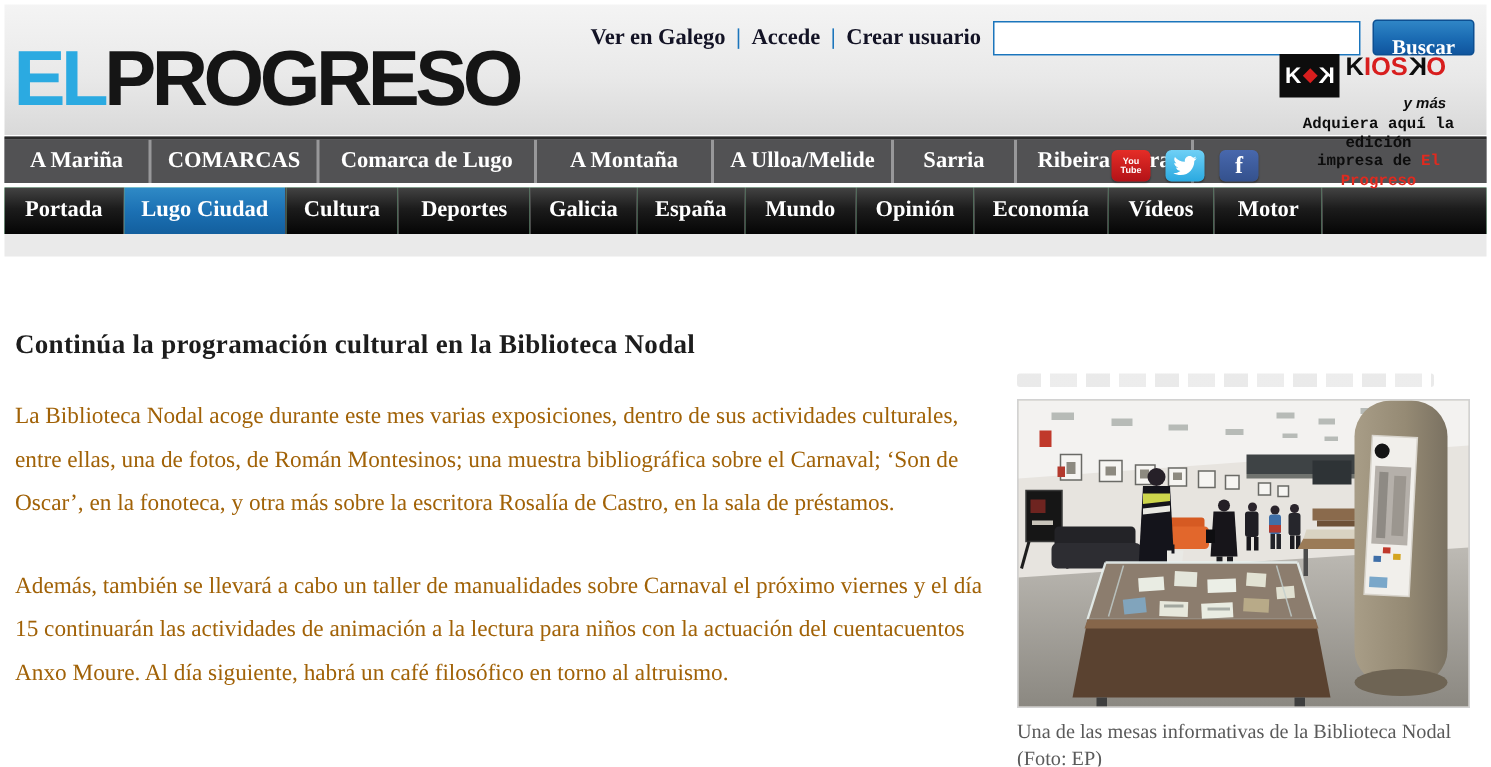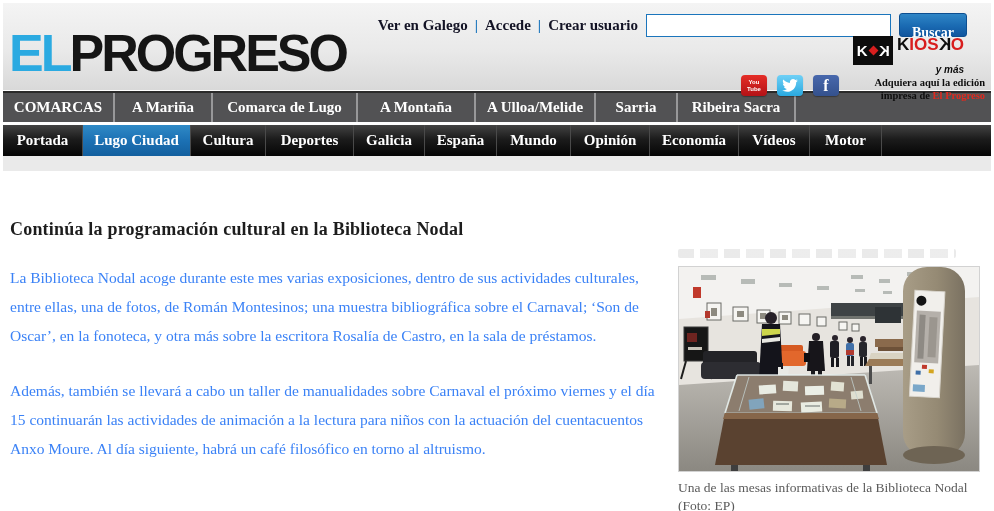"Ver en Galego" .topbar { right: 24px -> 8px }
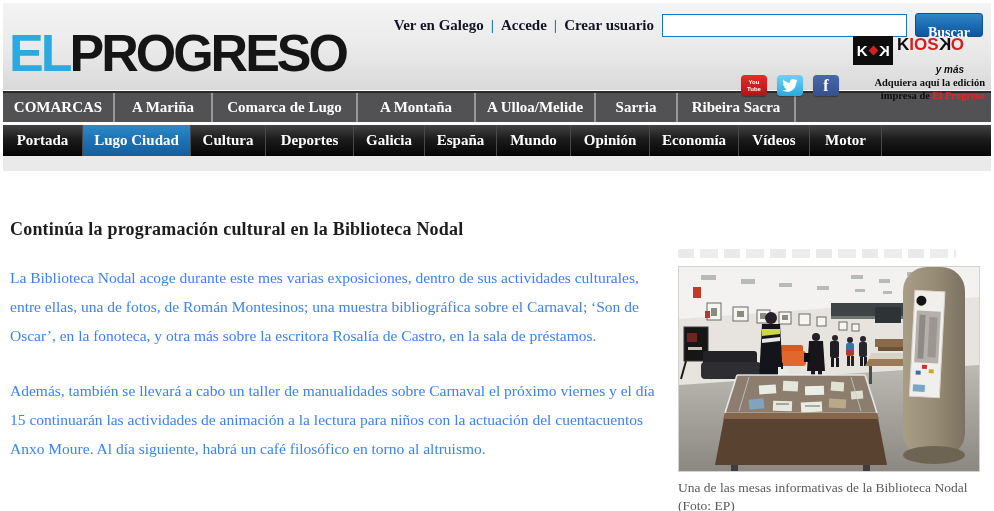"Adquiera aquí la edición" .ktag { font-family: Liberation Serif, serif -> Liberation Mono, monospace; text-align: right -> center }
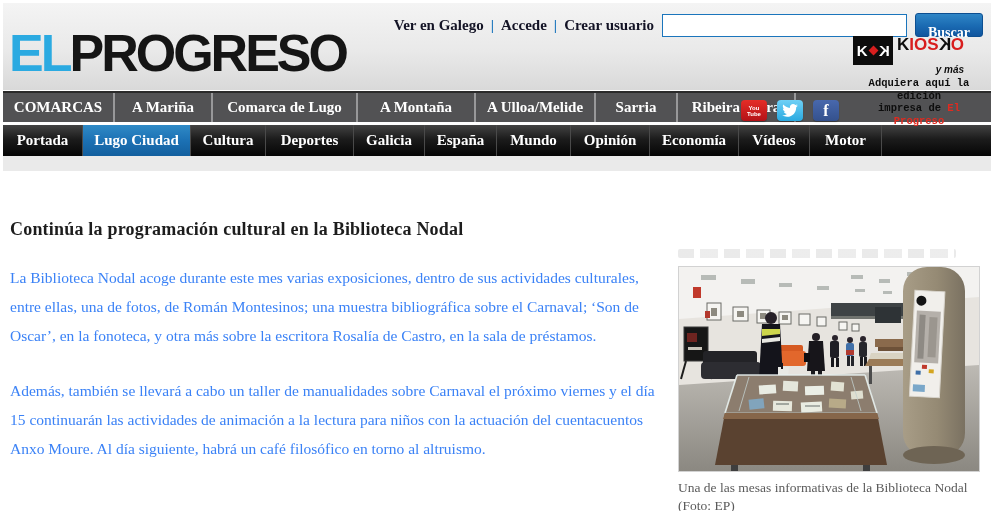"COMARCAS" div.item { order: before "A Mariña" -> after "A Mariña" }
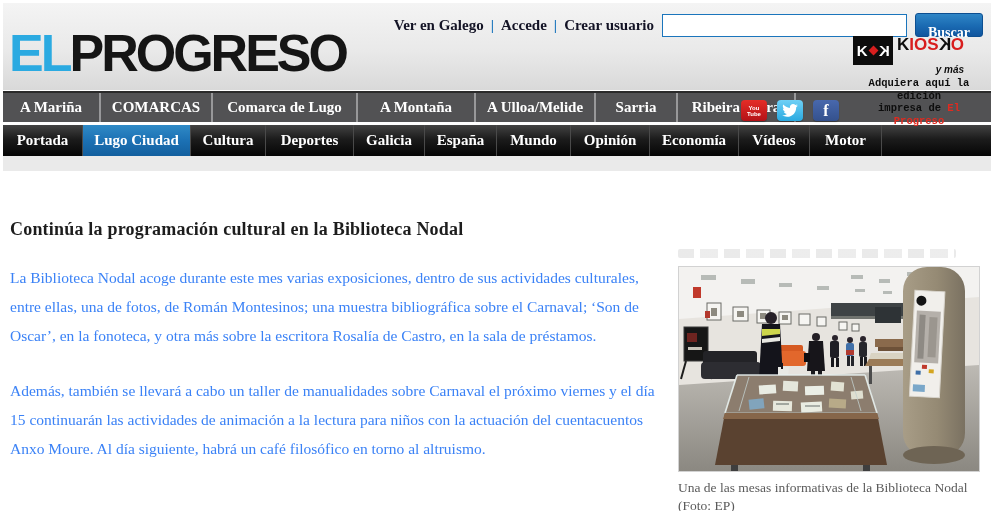"La Biblioteca Nodal acoge durante" .para { color: #3b82f6 -> #a16207 }
